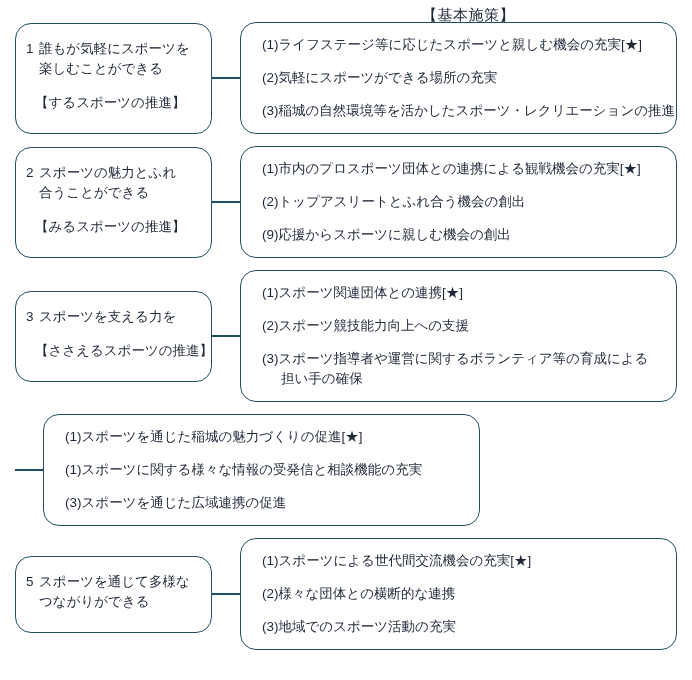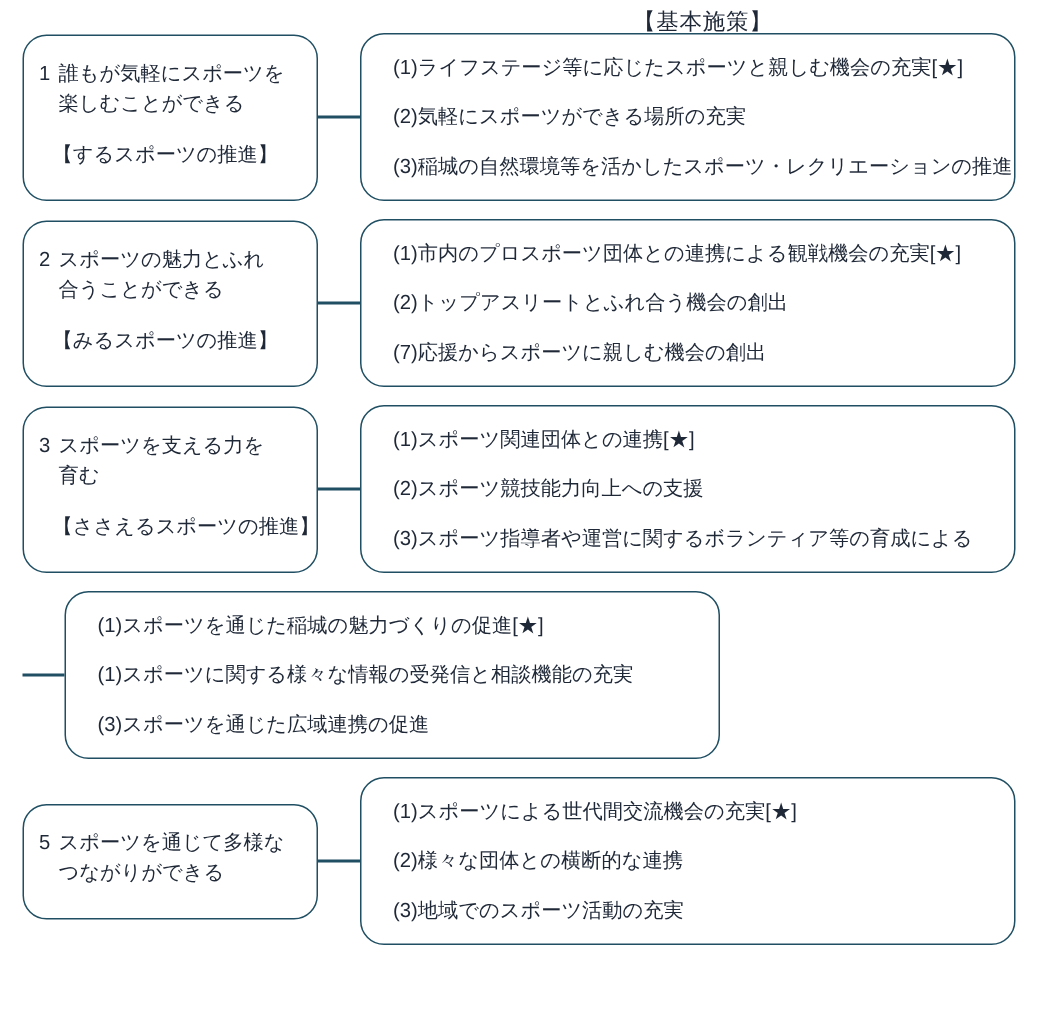"(7)応援からスポーツに親しむ機会の創出" div.m-line { text: 7 -> 9 }
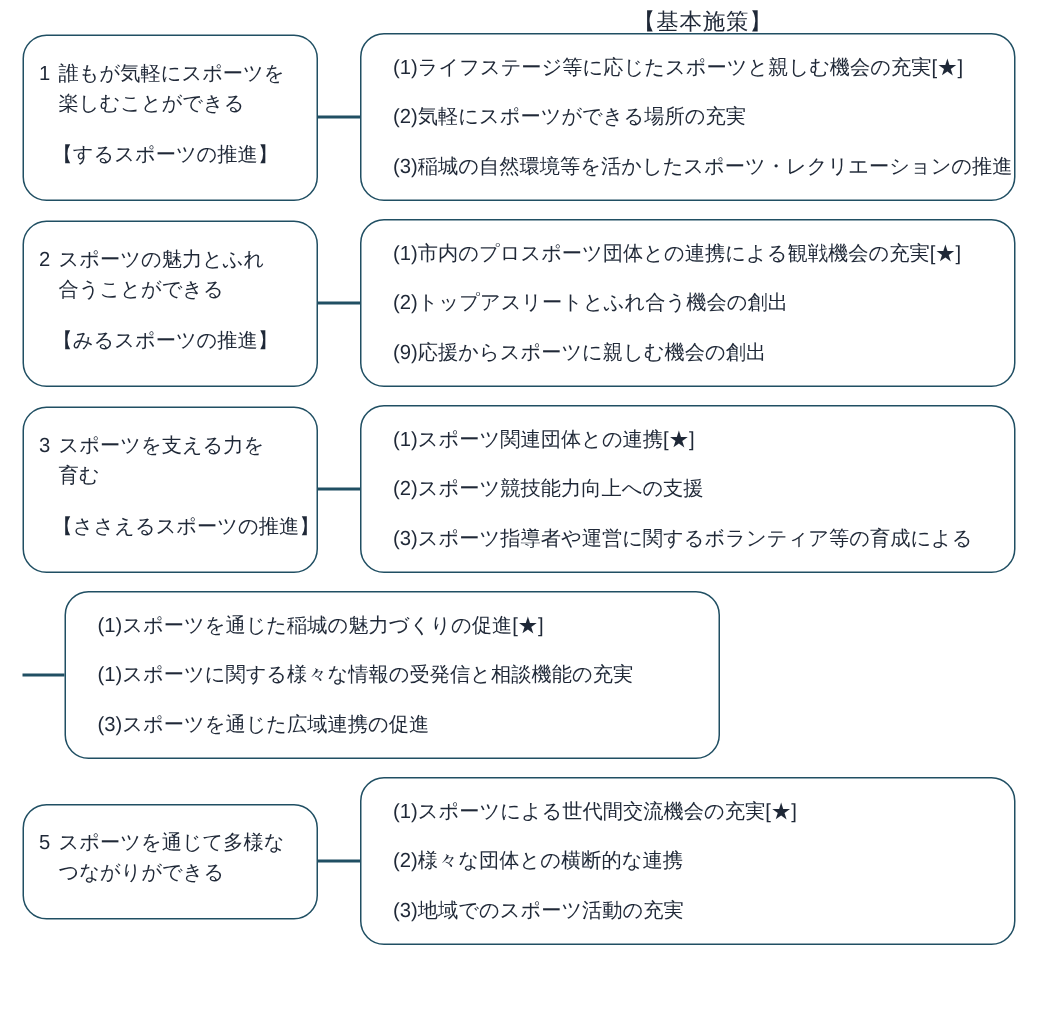"育む" div.p-line { html: <div>育む</div> -> none }
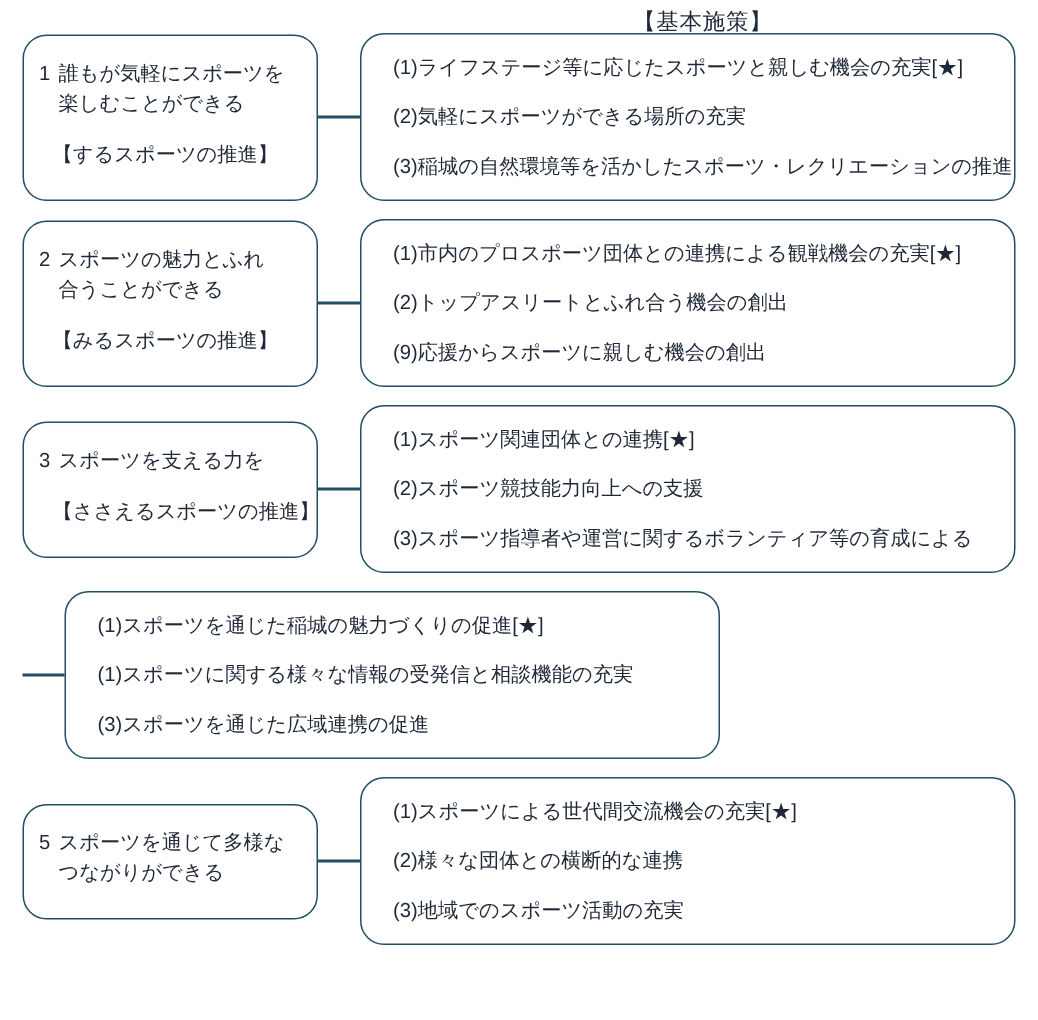"担い手の確保" div.m-line { html: none -> <div>担い手の確保</div> }
